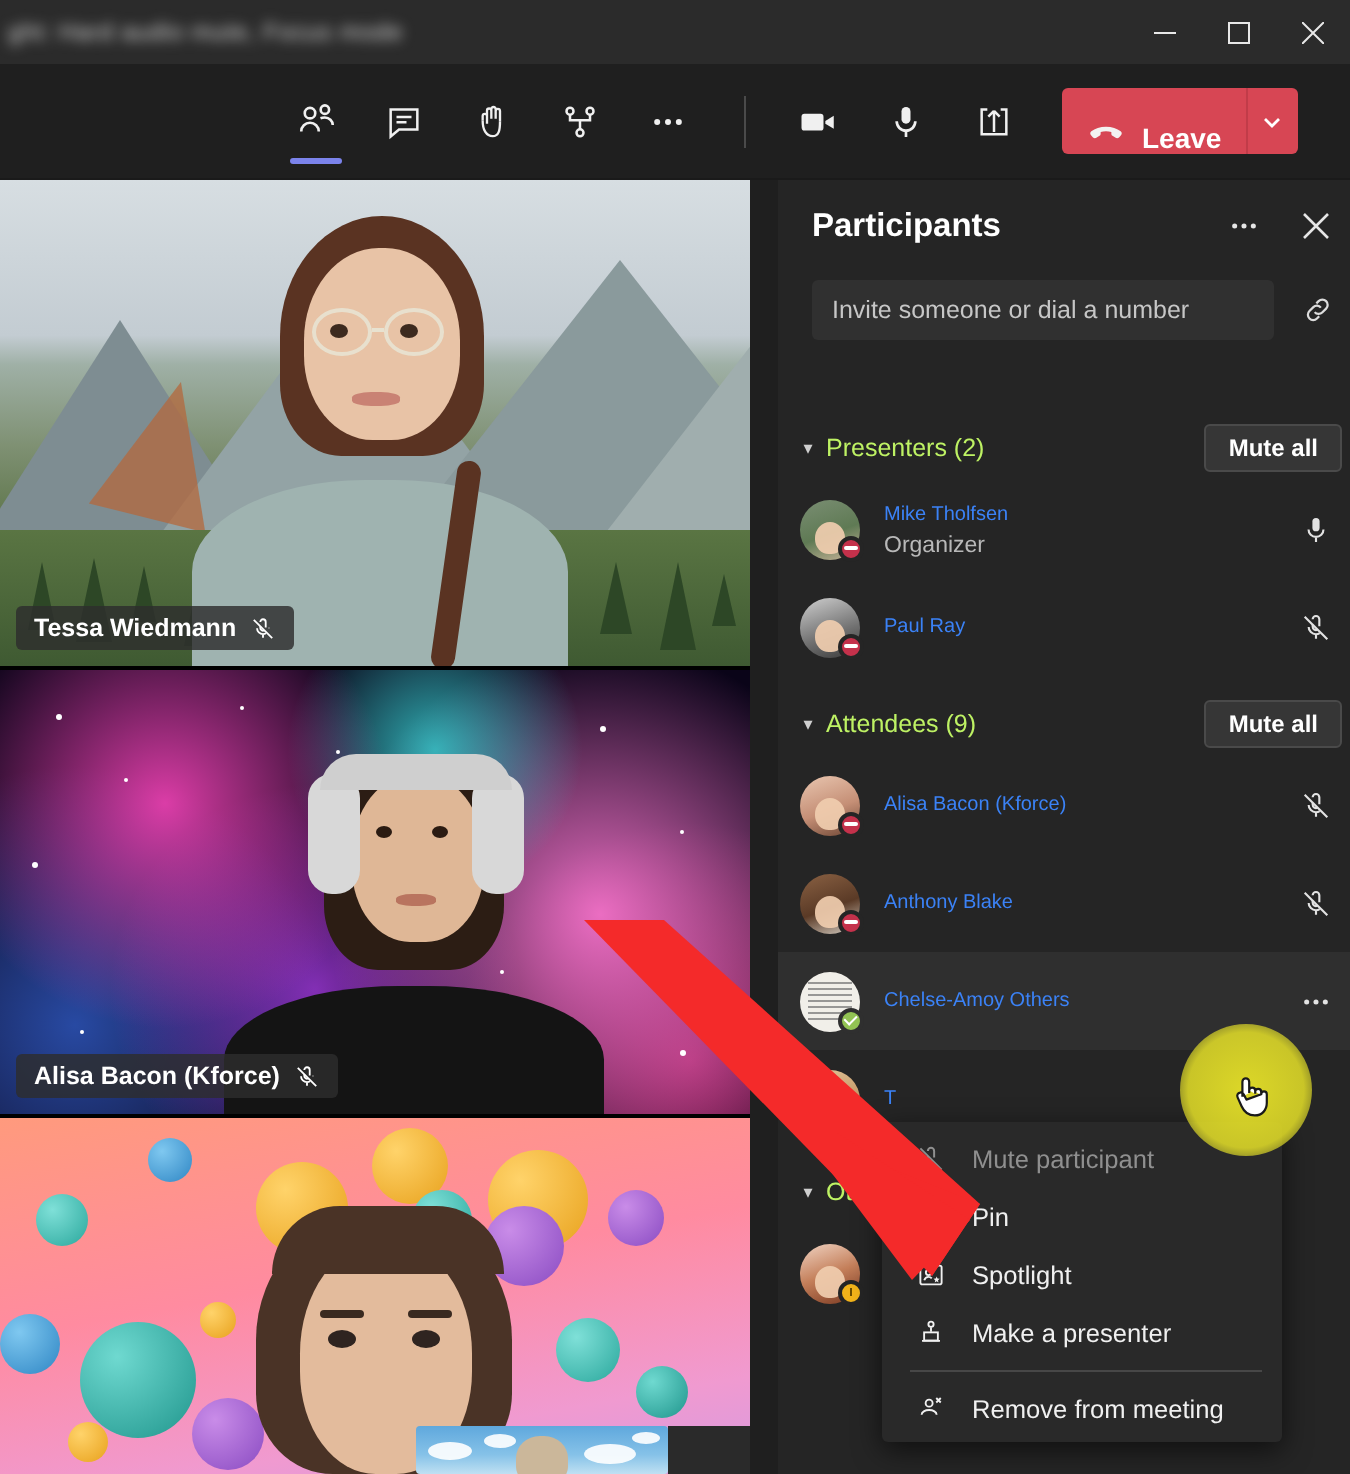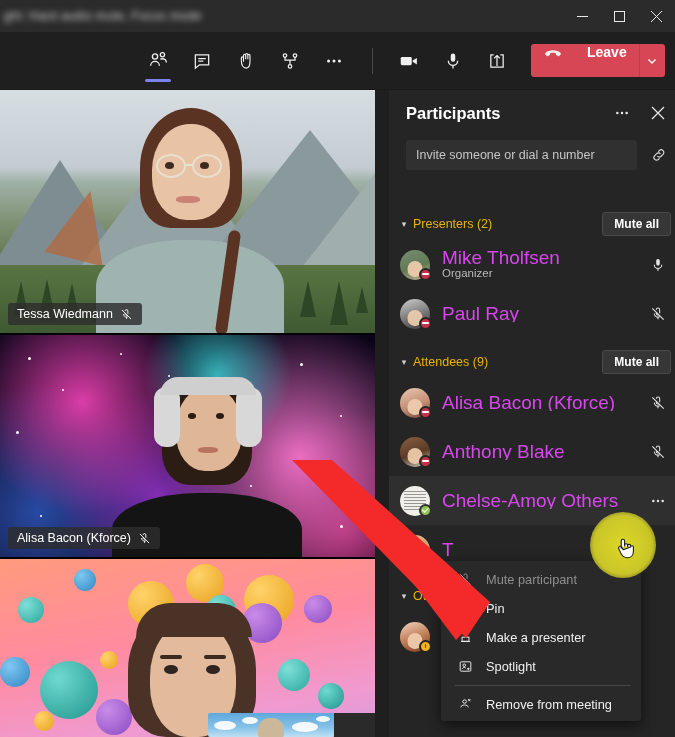"Leave" .leave-main { align-items: flex-start -> flex-end; gap: 24px -> 8px }
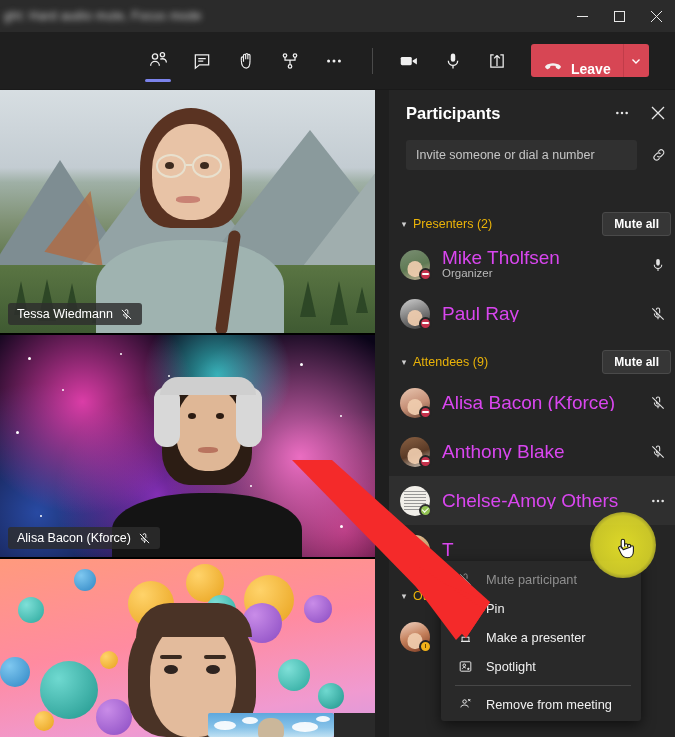"Presenters (2)" .section-title { color: #eab308 -> #bef264 }
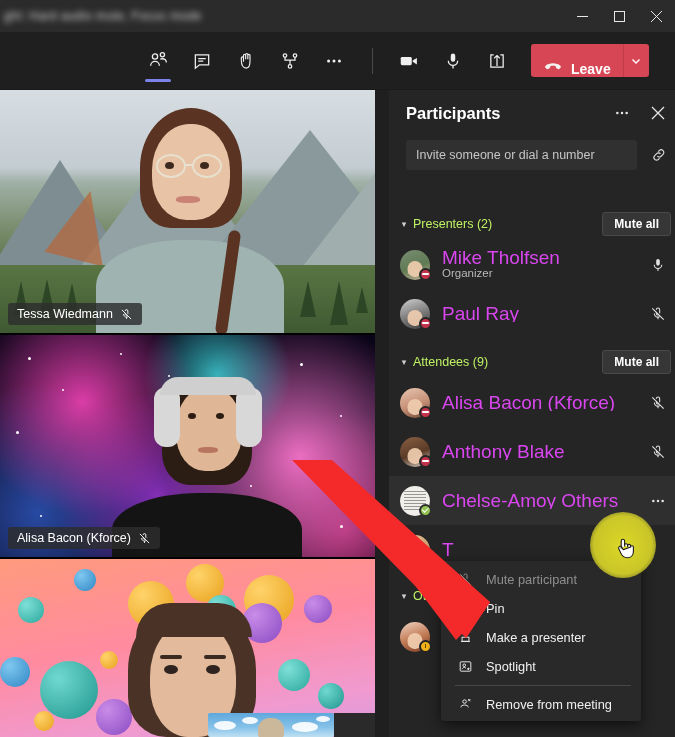"Mike Tholfsen" .pname { color: #d946ef -> #3b82f6; font-size: 19px -> 10px }
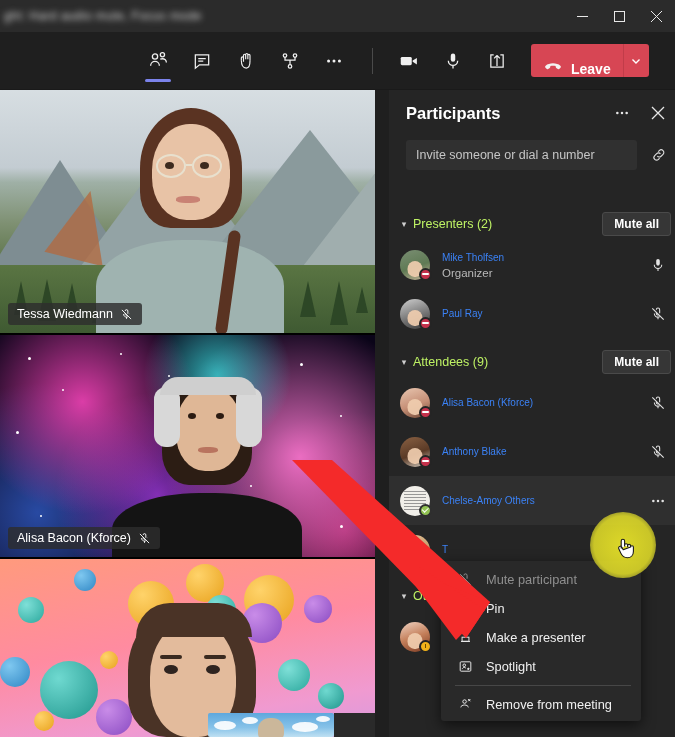"Tessa Wiedmann" .stage { font-weight: none -> bold }
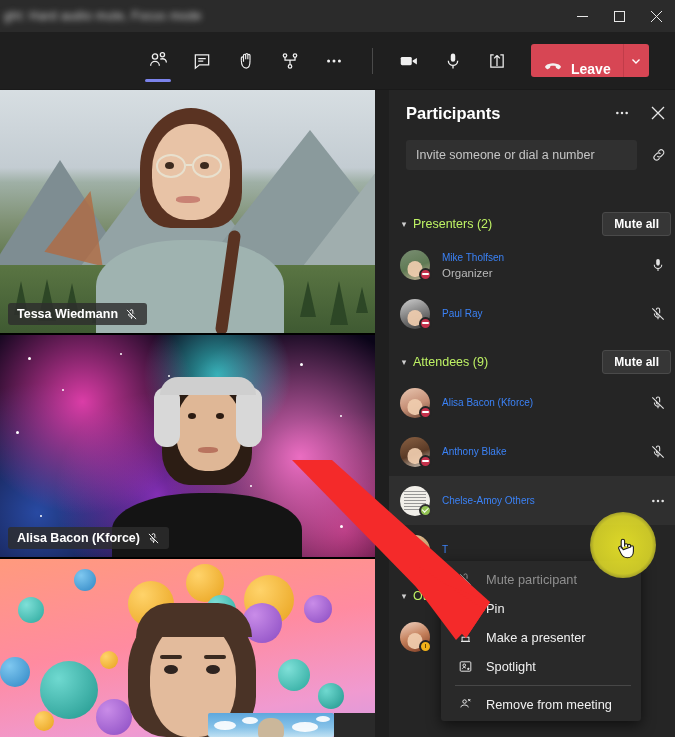"Make a presenter" div.ctxitem { order: before "Spotlight" -> after "Spotlight" }
